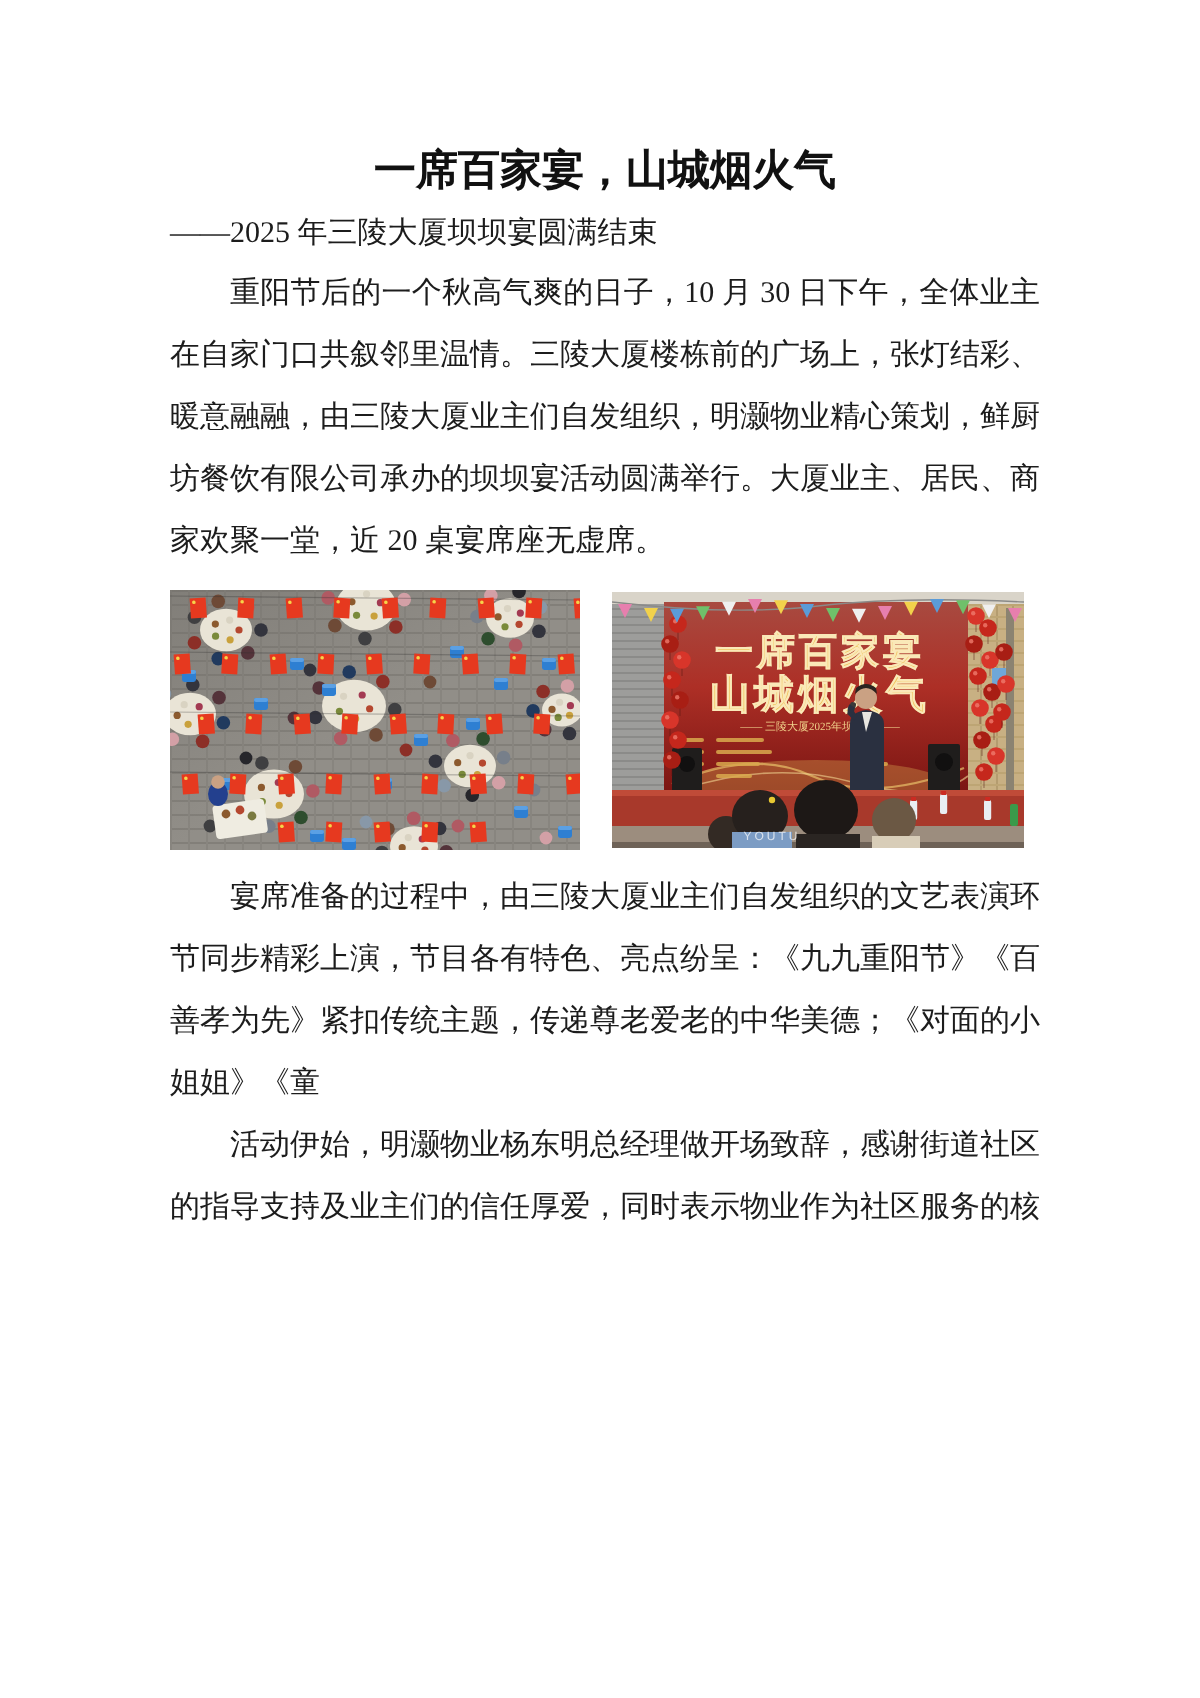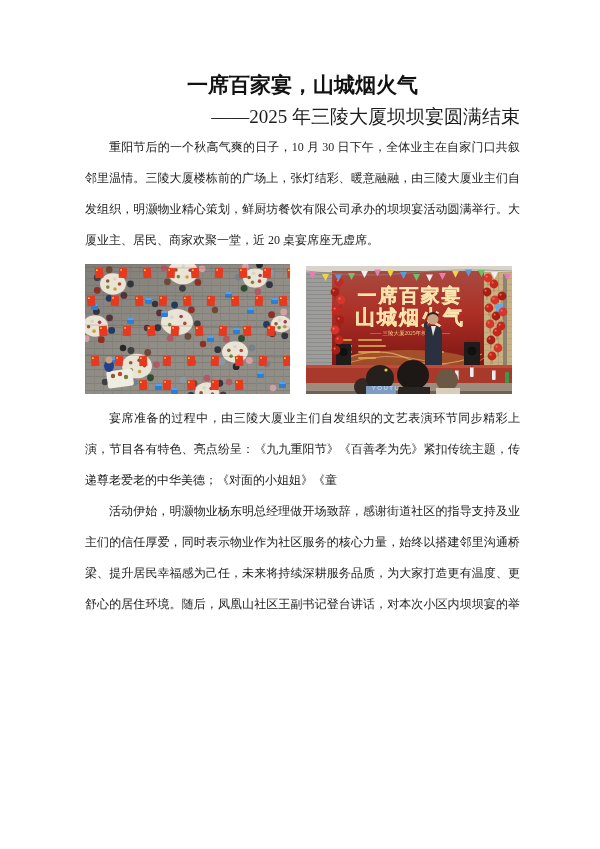"——2025 年三陵大厦坝坝宴圆满结束" .doc-subtitle { font-size: 19px -> 15px; text-align: right -> none }
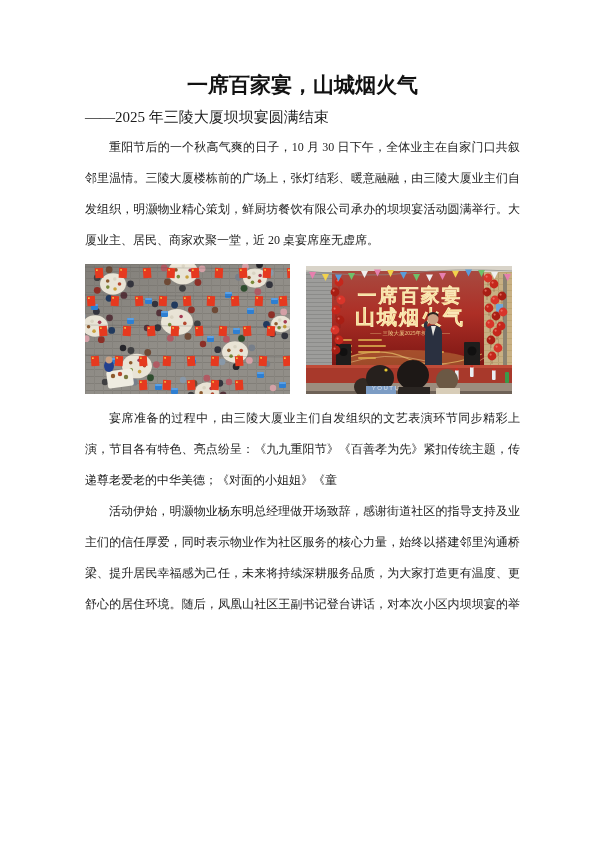"重阳节后的一个秋高气爽的日子，10 月 30" p.body-para { font-size: 12px -> 15px }
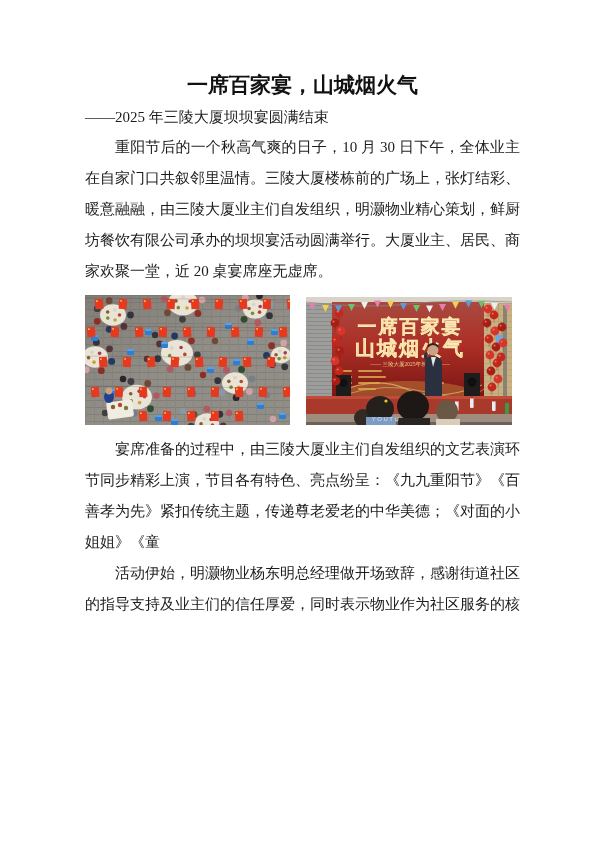"一席百家宴" .photo-row { align-items: center -> flex-start }
